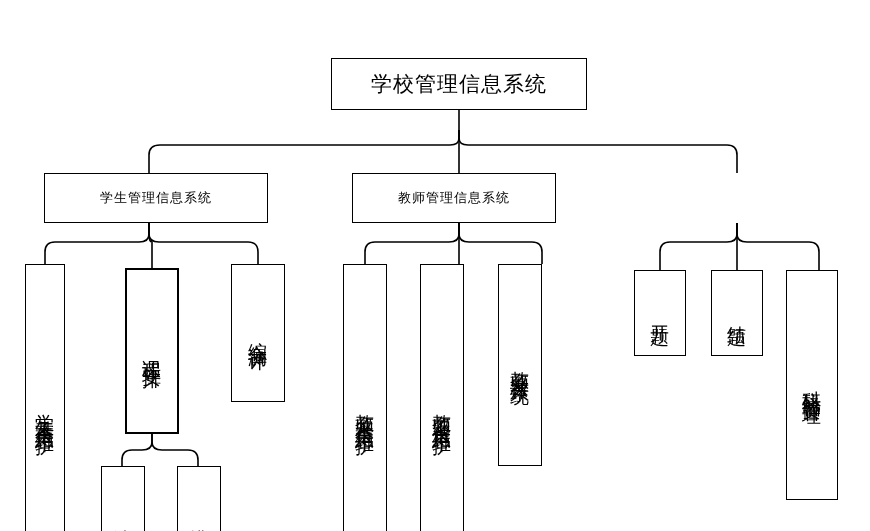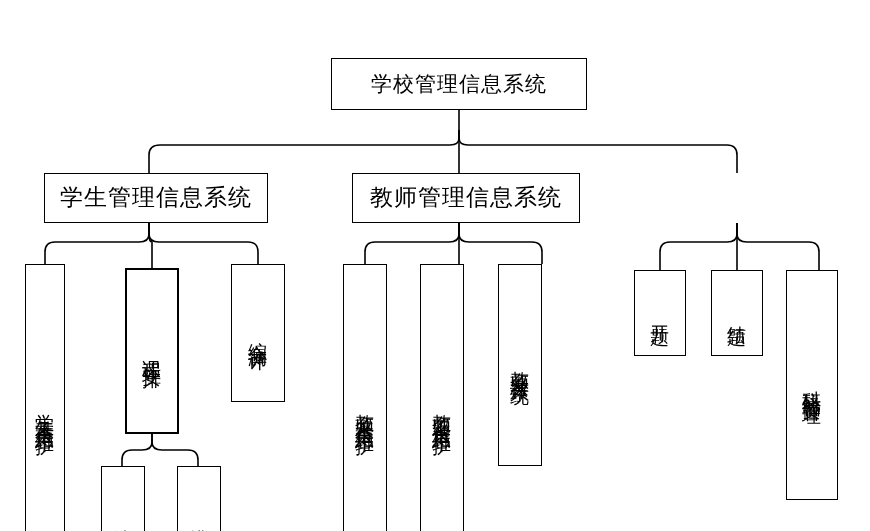"学生管理信息系统" .h-text { font-size: 23px -> 13px }
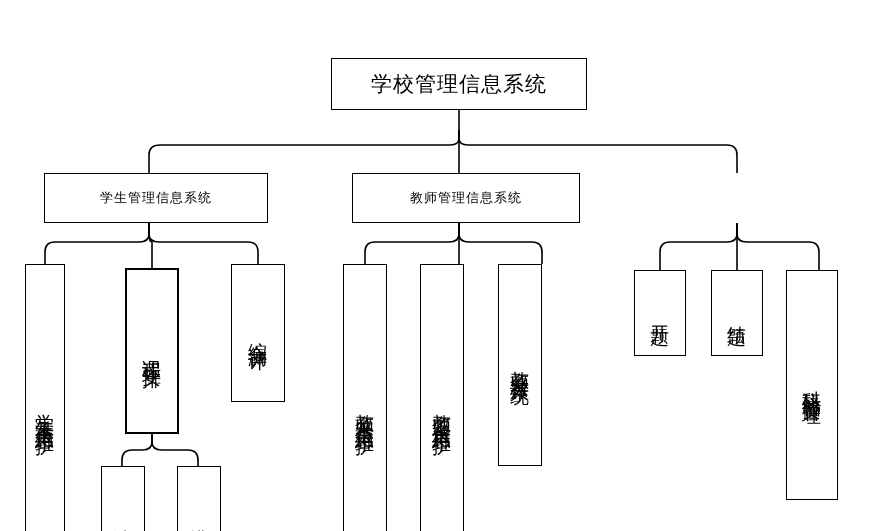"教师管理信息系统" div.node { width: 228px -> 204px }
